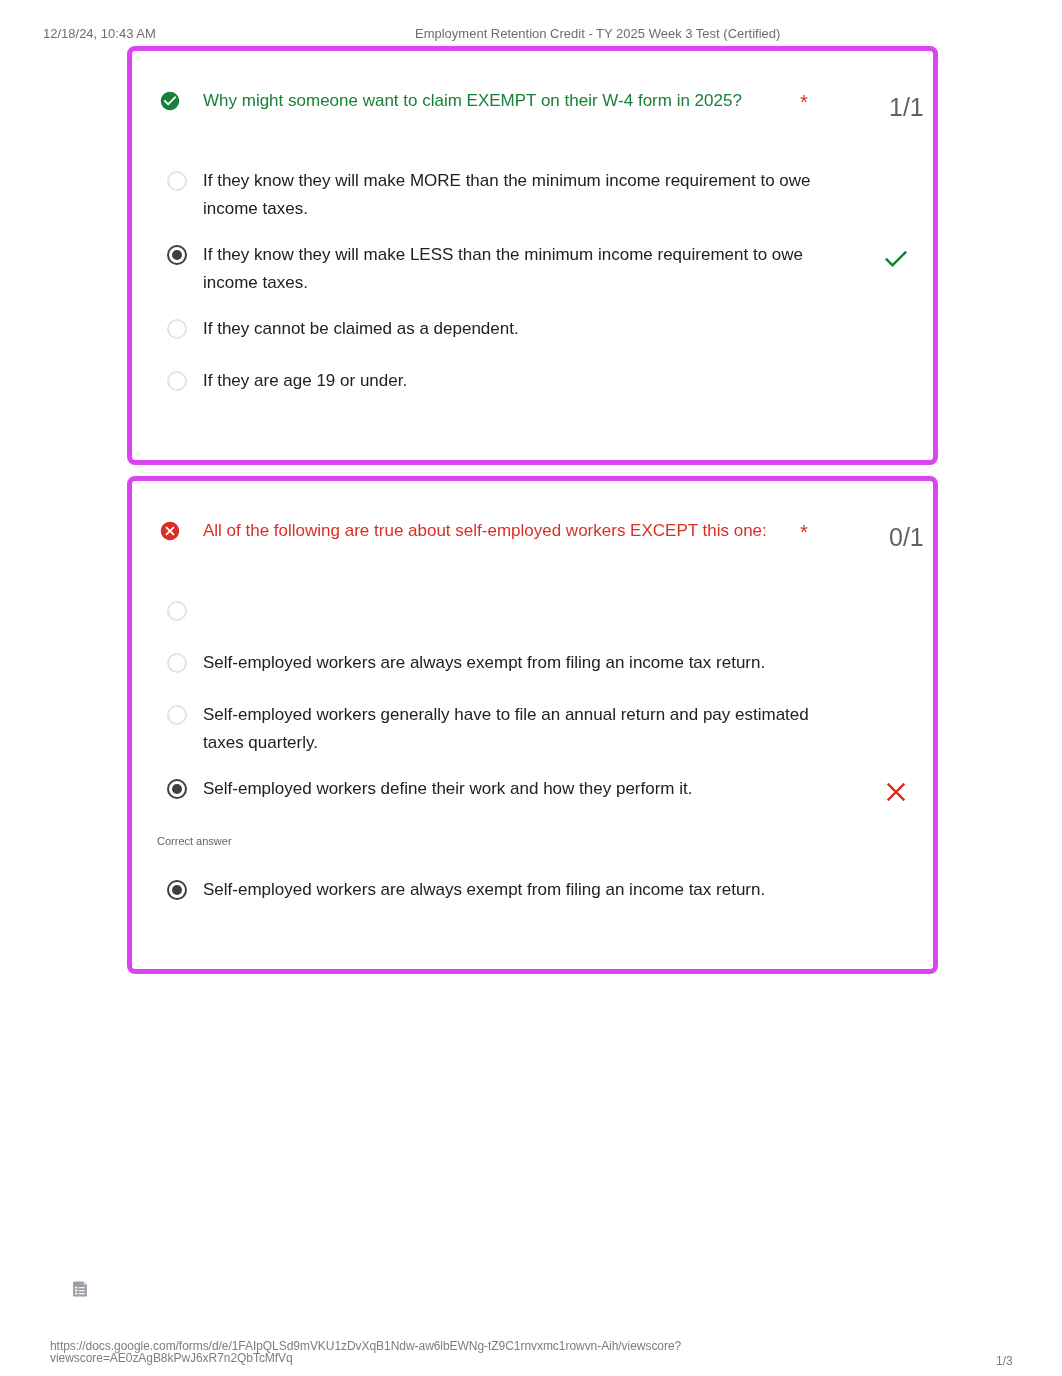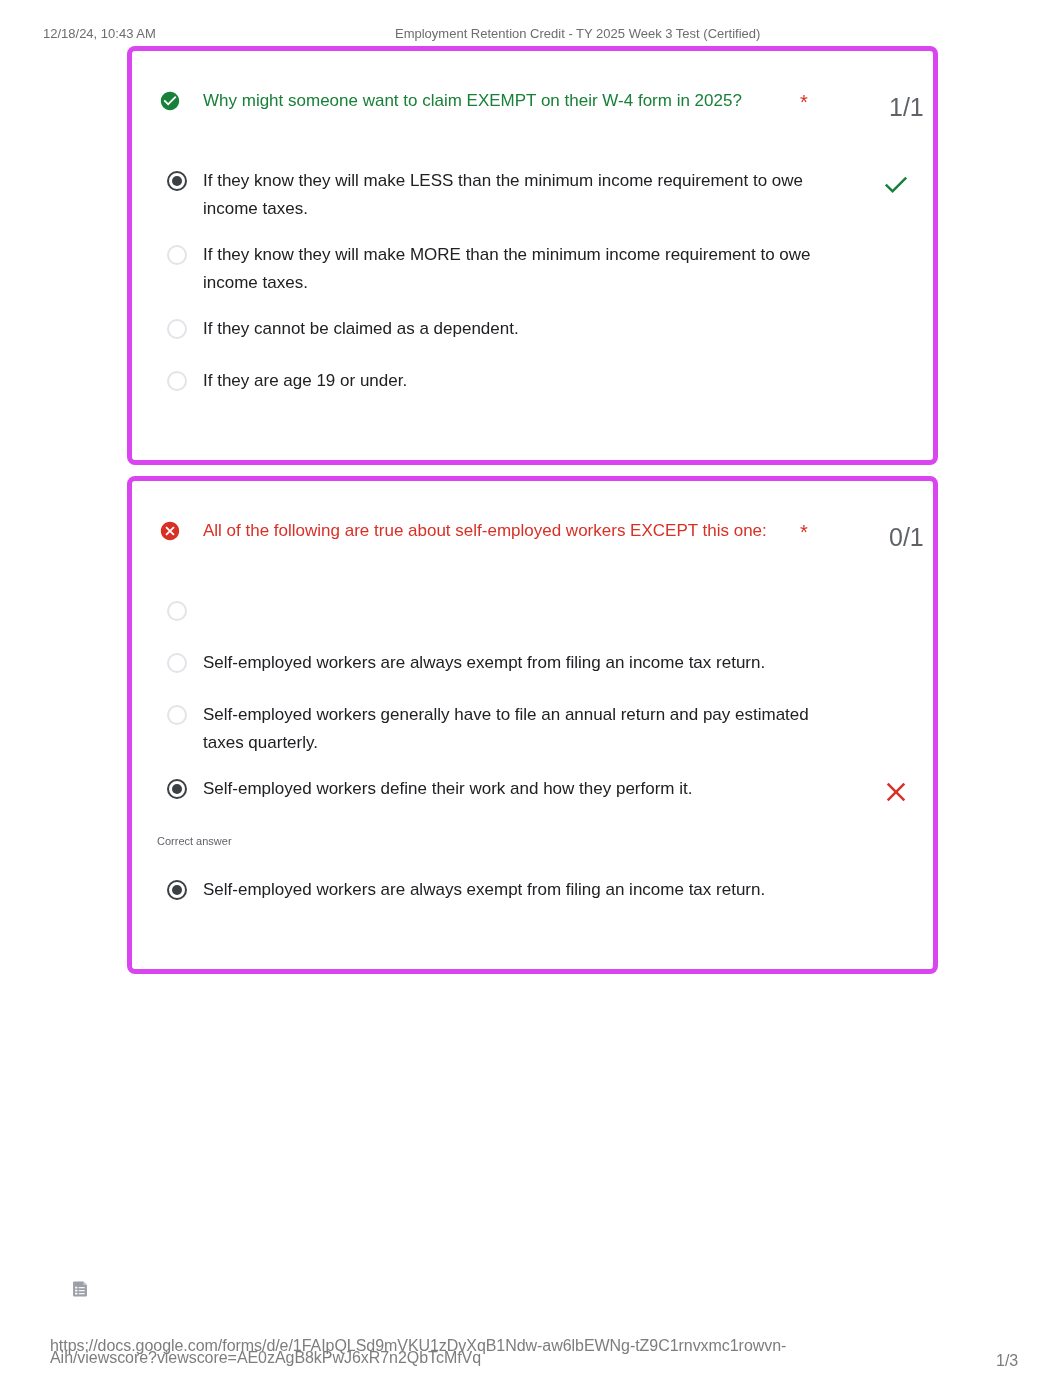"Employment Retention Credit - TY" .print-hdr .center { left: 395px -> 415px }
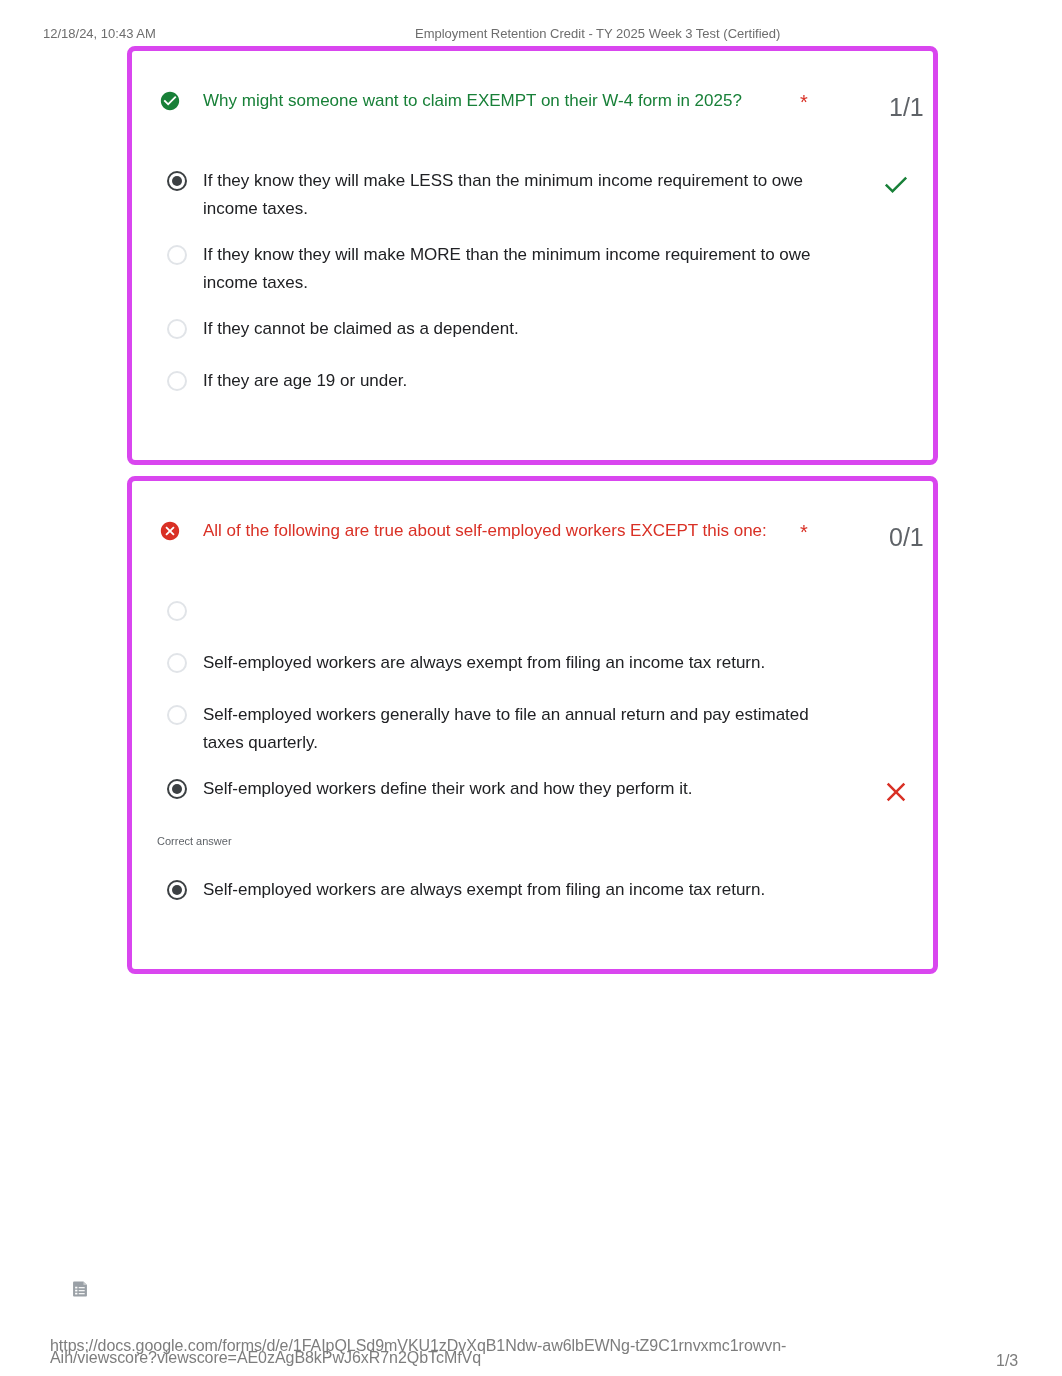"If they know they will" div.opt { order: before "If they know they will make MORE" -> after "If they know they will make MORE" }
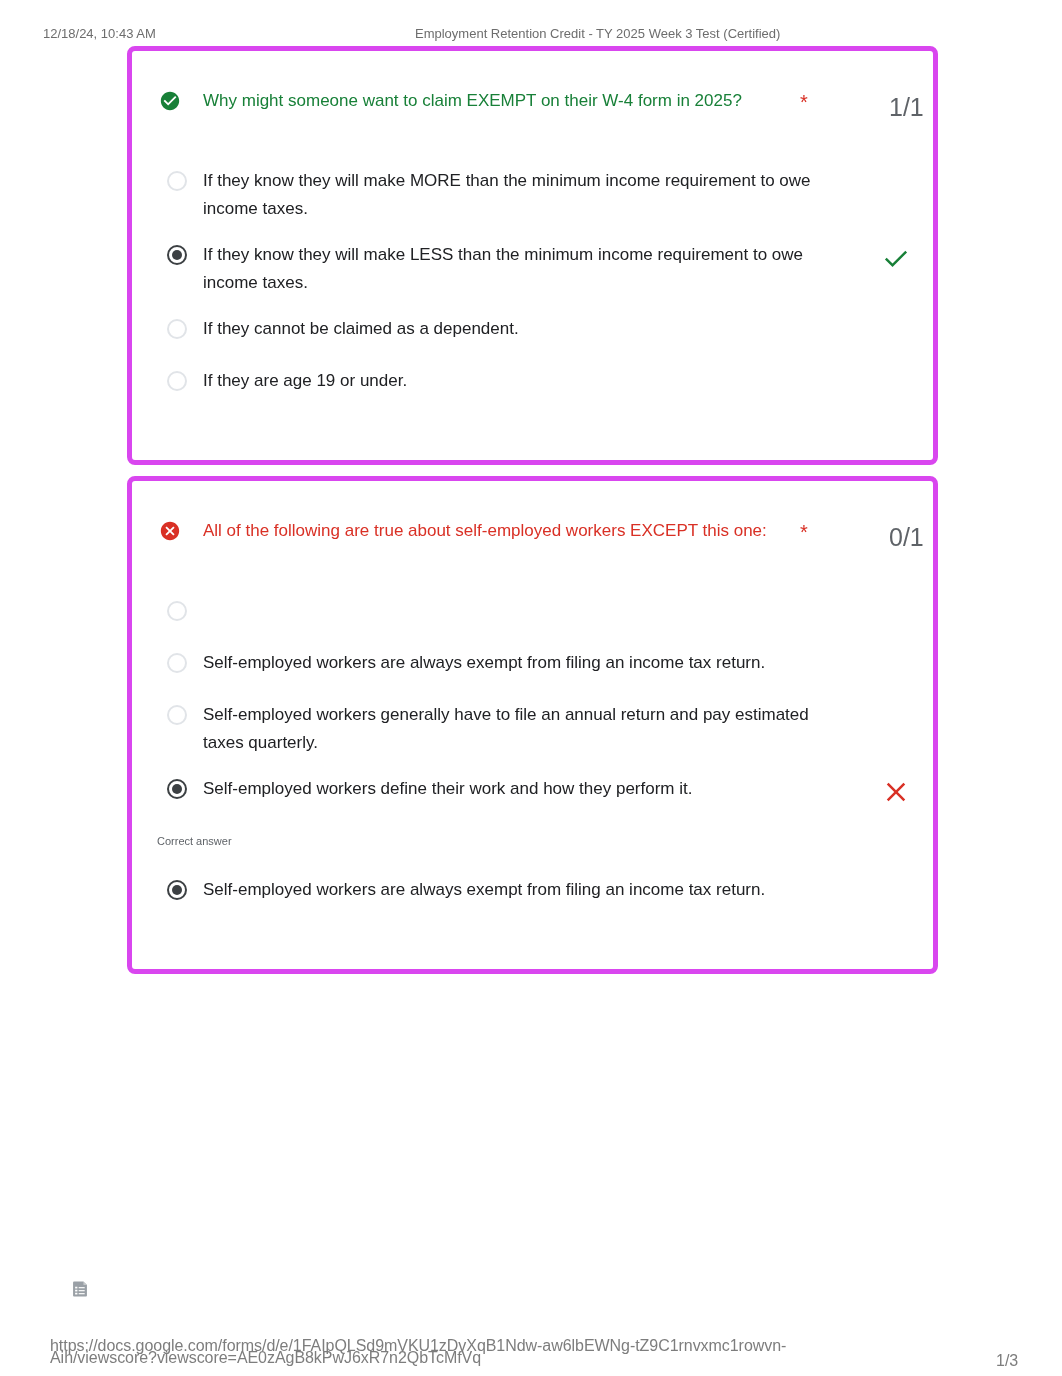"https://docs.google.com/forms/d/e/1FAIpQ" .print-ftr { font-size: 16px -> 12px }
